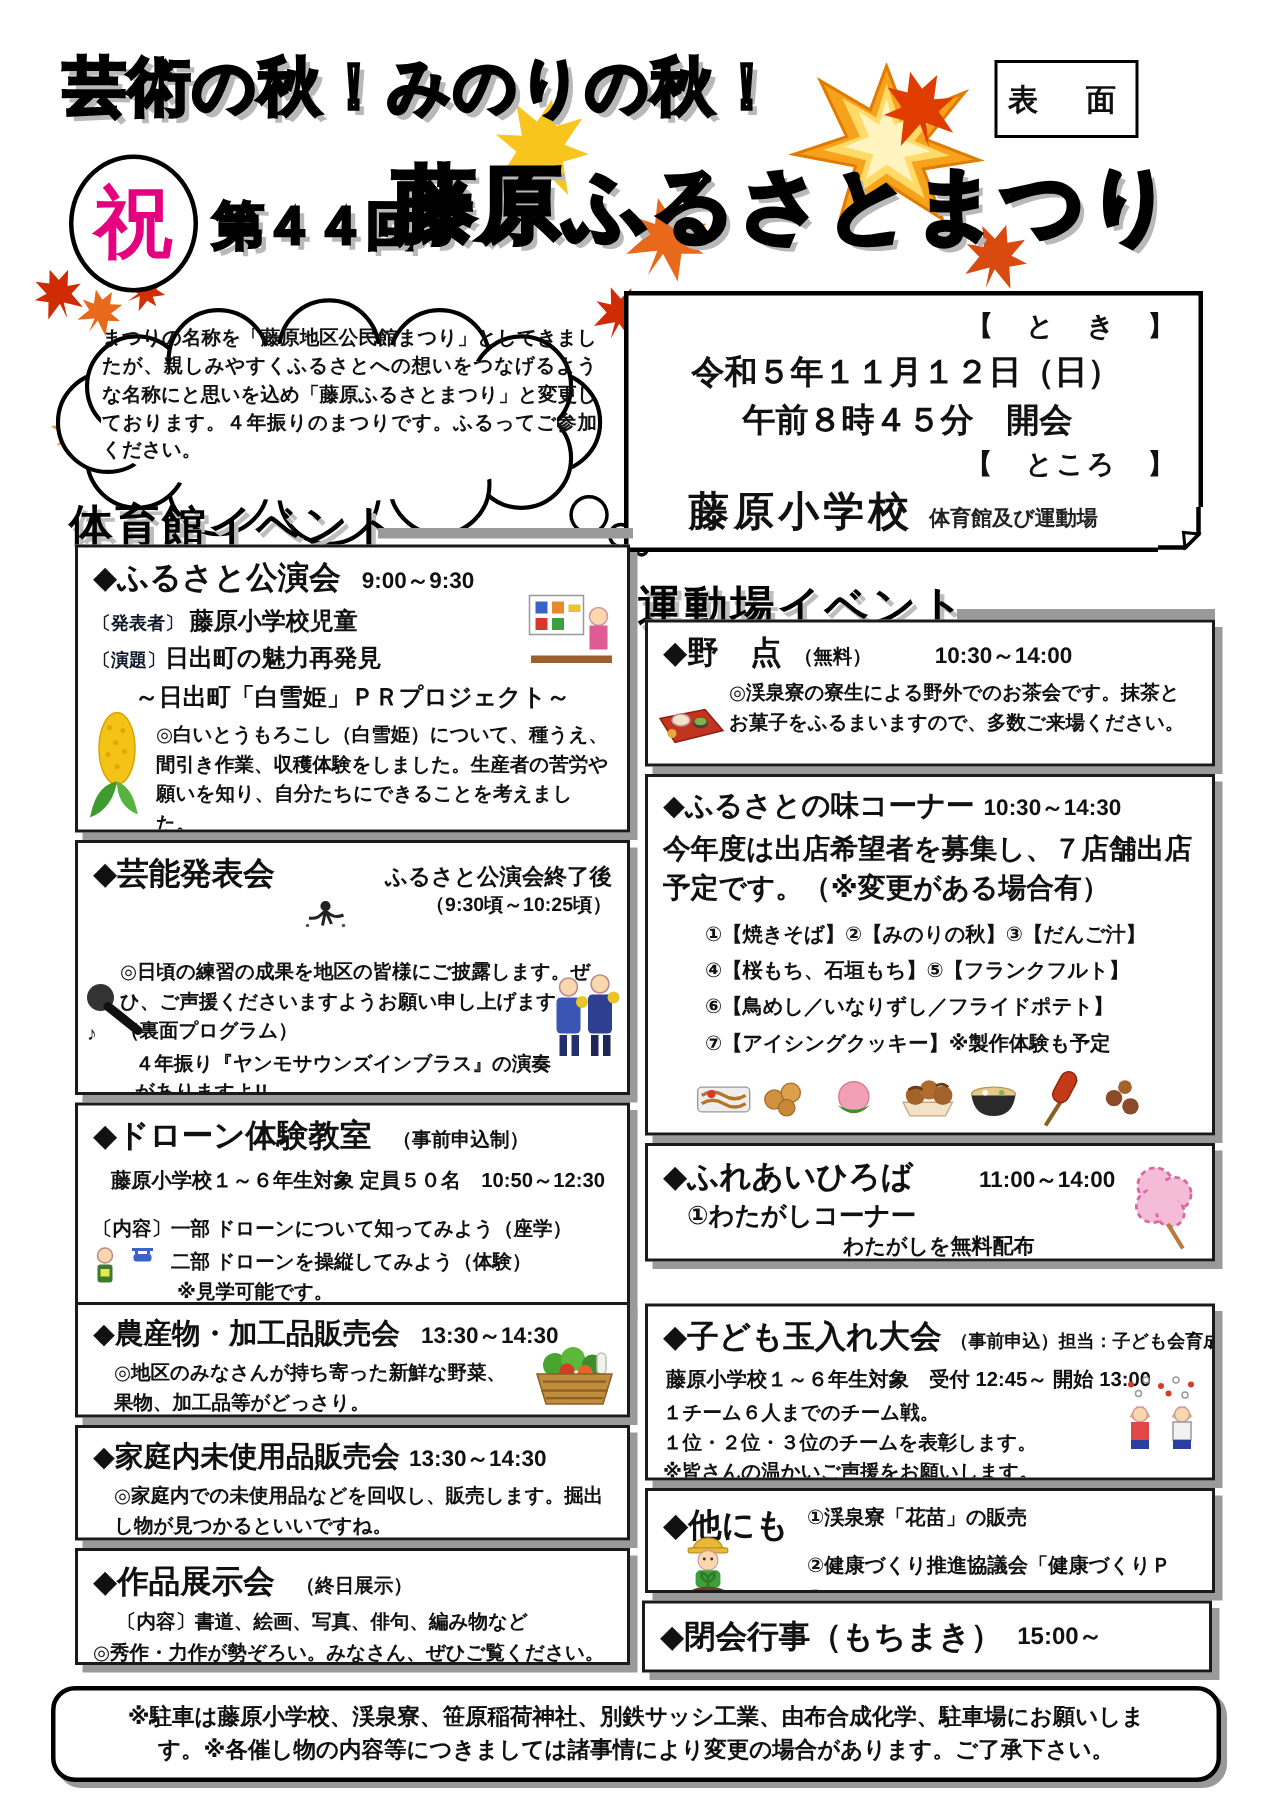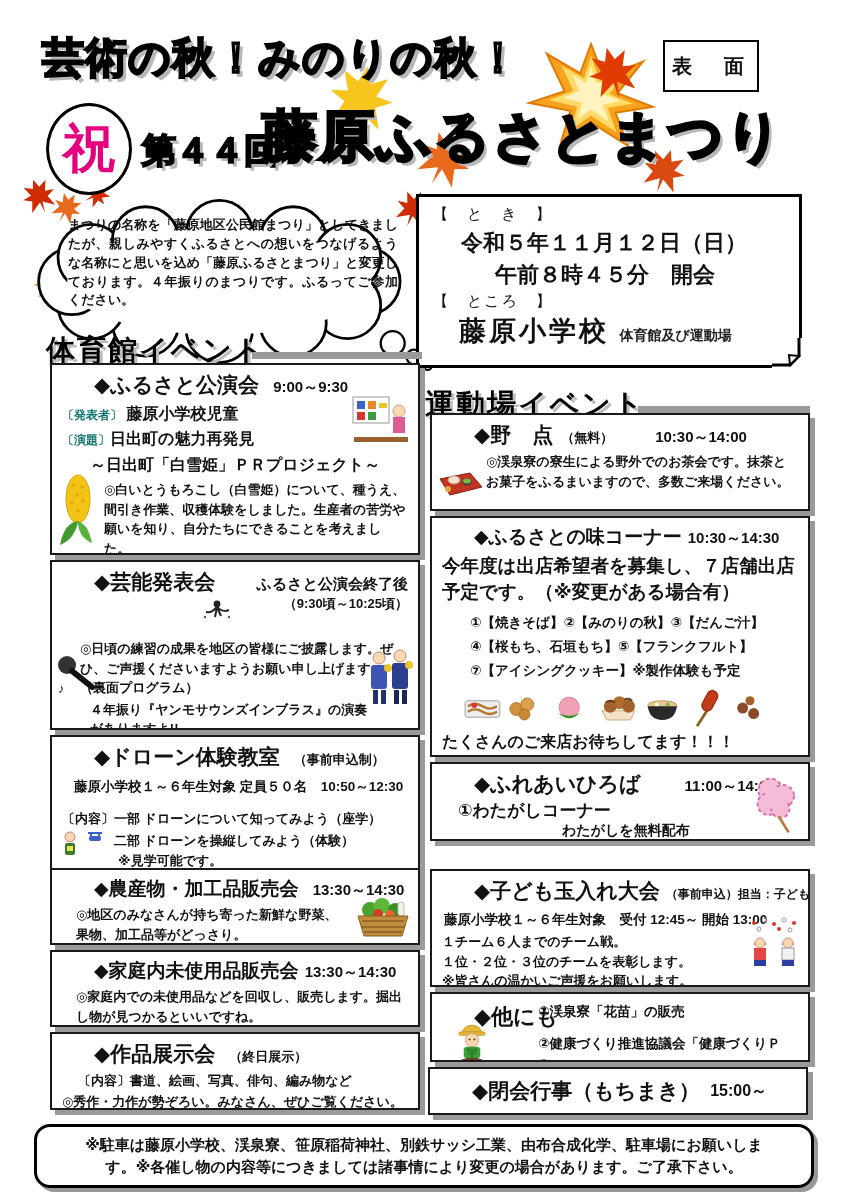"【 と き 】" .info-lbl { font-size: 15px -> 18px; font-weight: normal -> bold; text-align: none -> right }
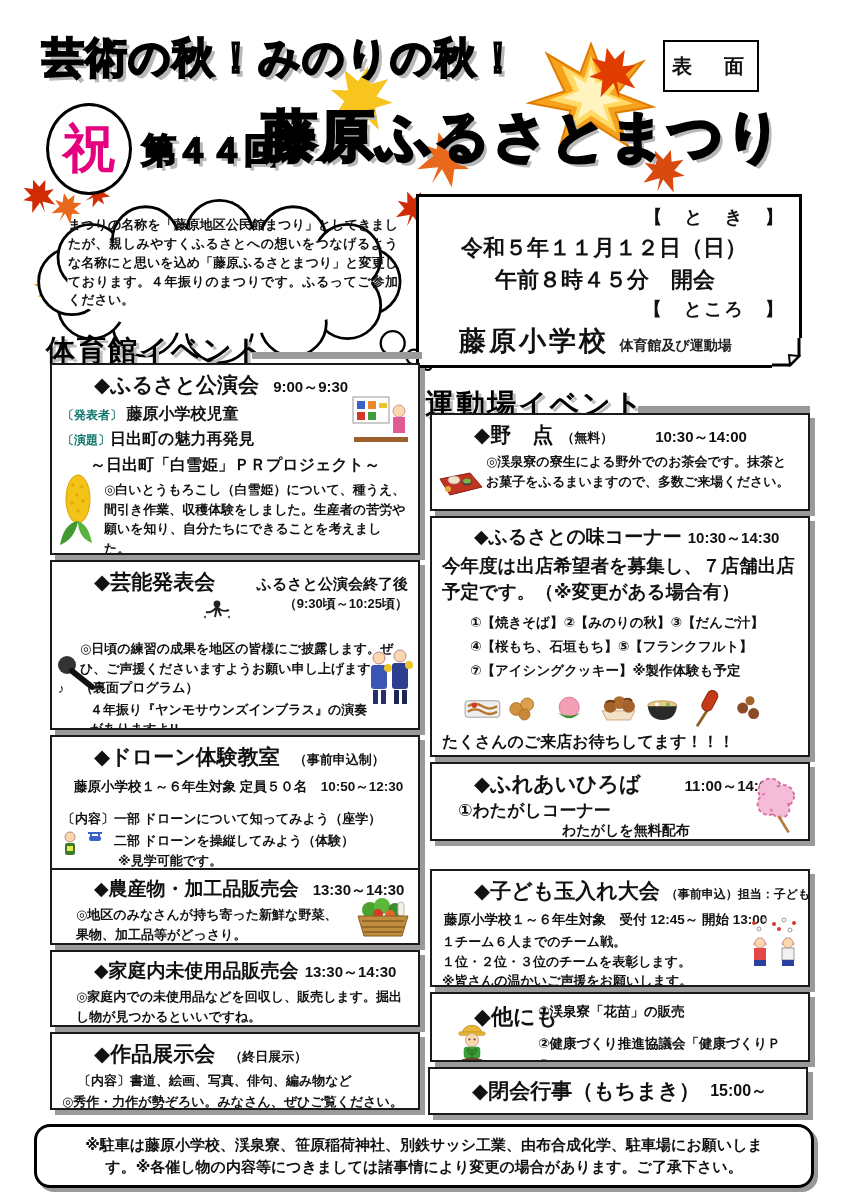"◆ふるさと公演会" .bt { margin-left: 32px -> none }
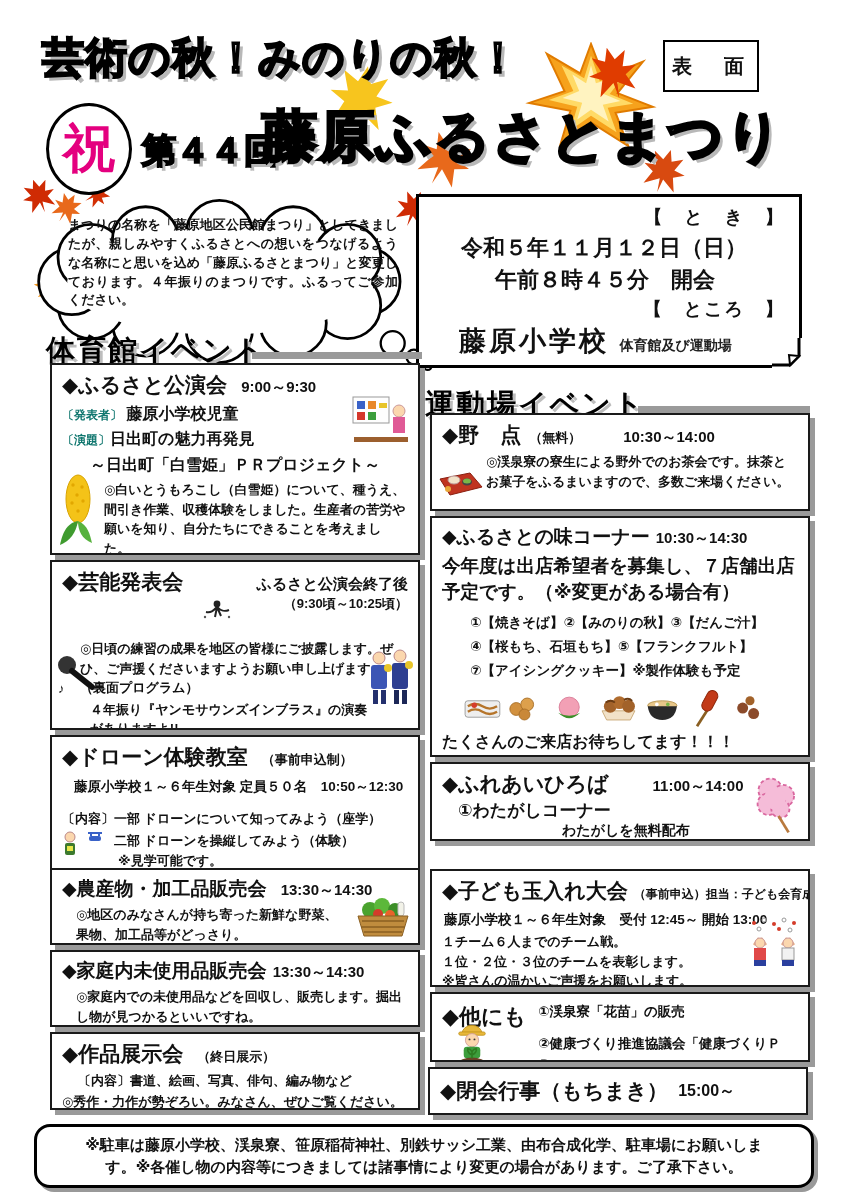"〔発表者〕" .lbl { color: #0f766e -> #0f172a }
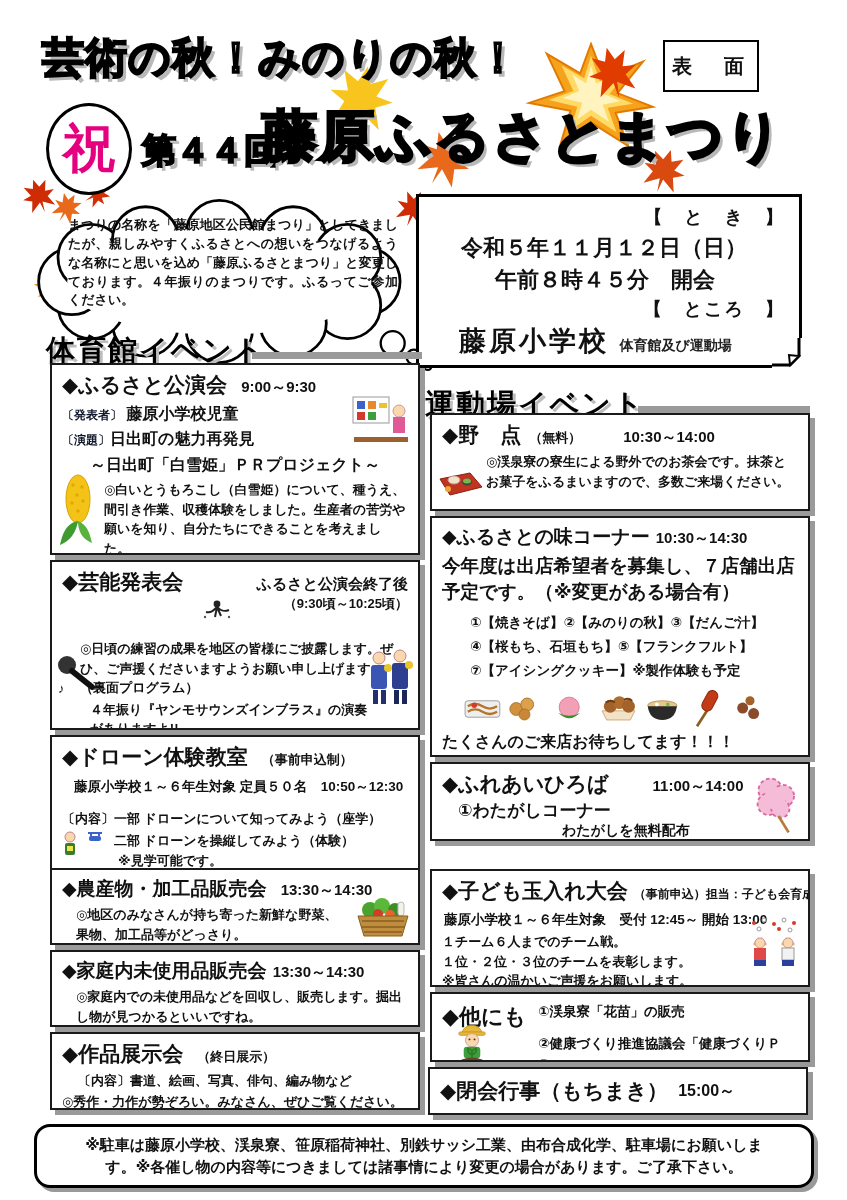"⑥【鳥めし／いなりずし／フライドポテト】" div { html: none -> <div>⑥【鳥めし／いなりずし／フライドポテト】</div> }
